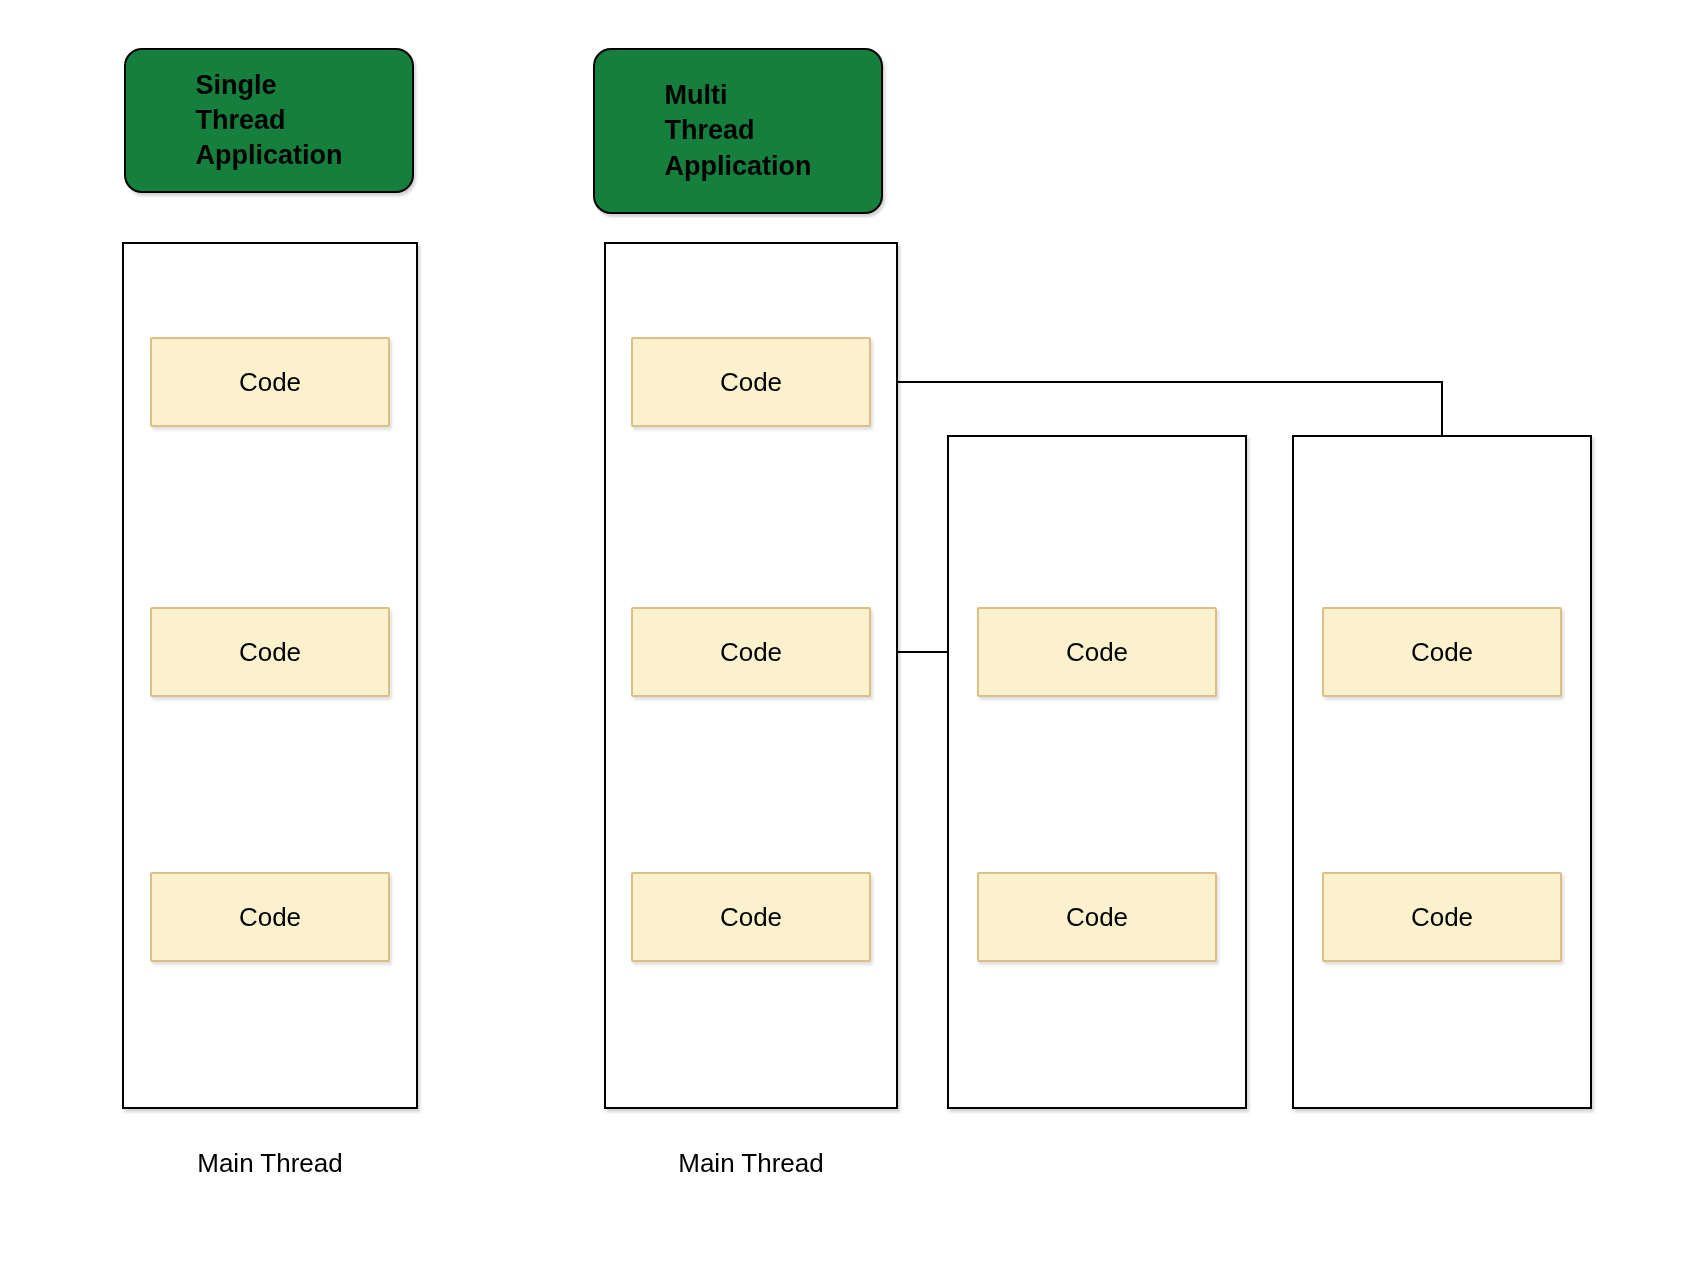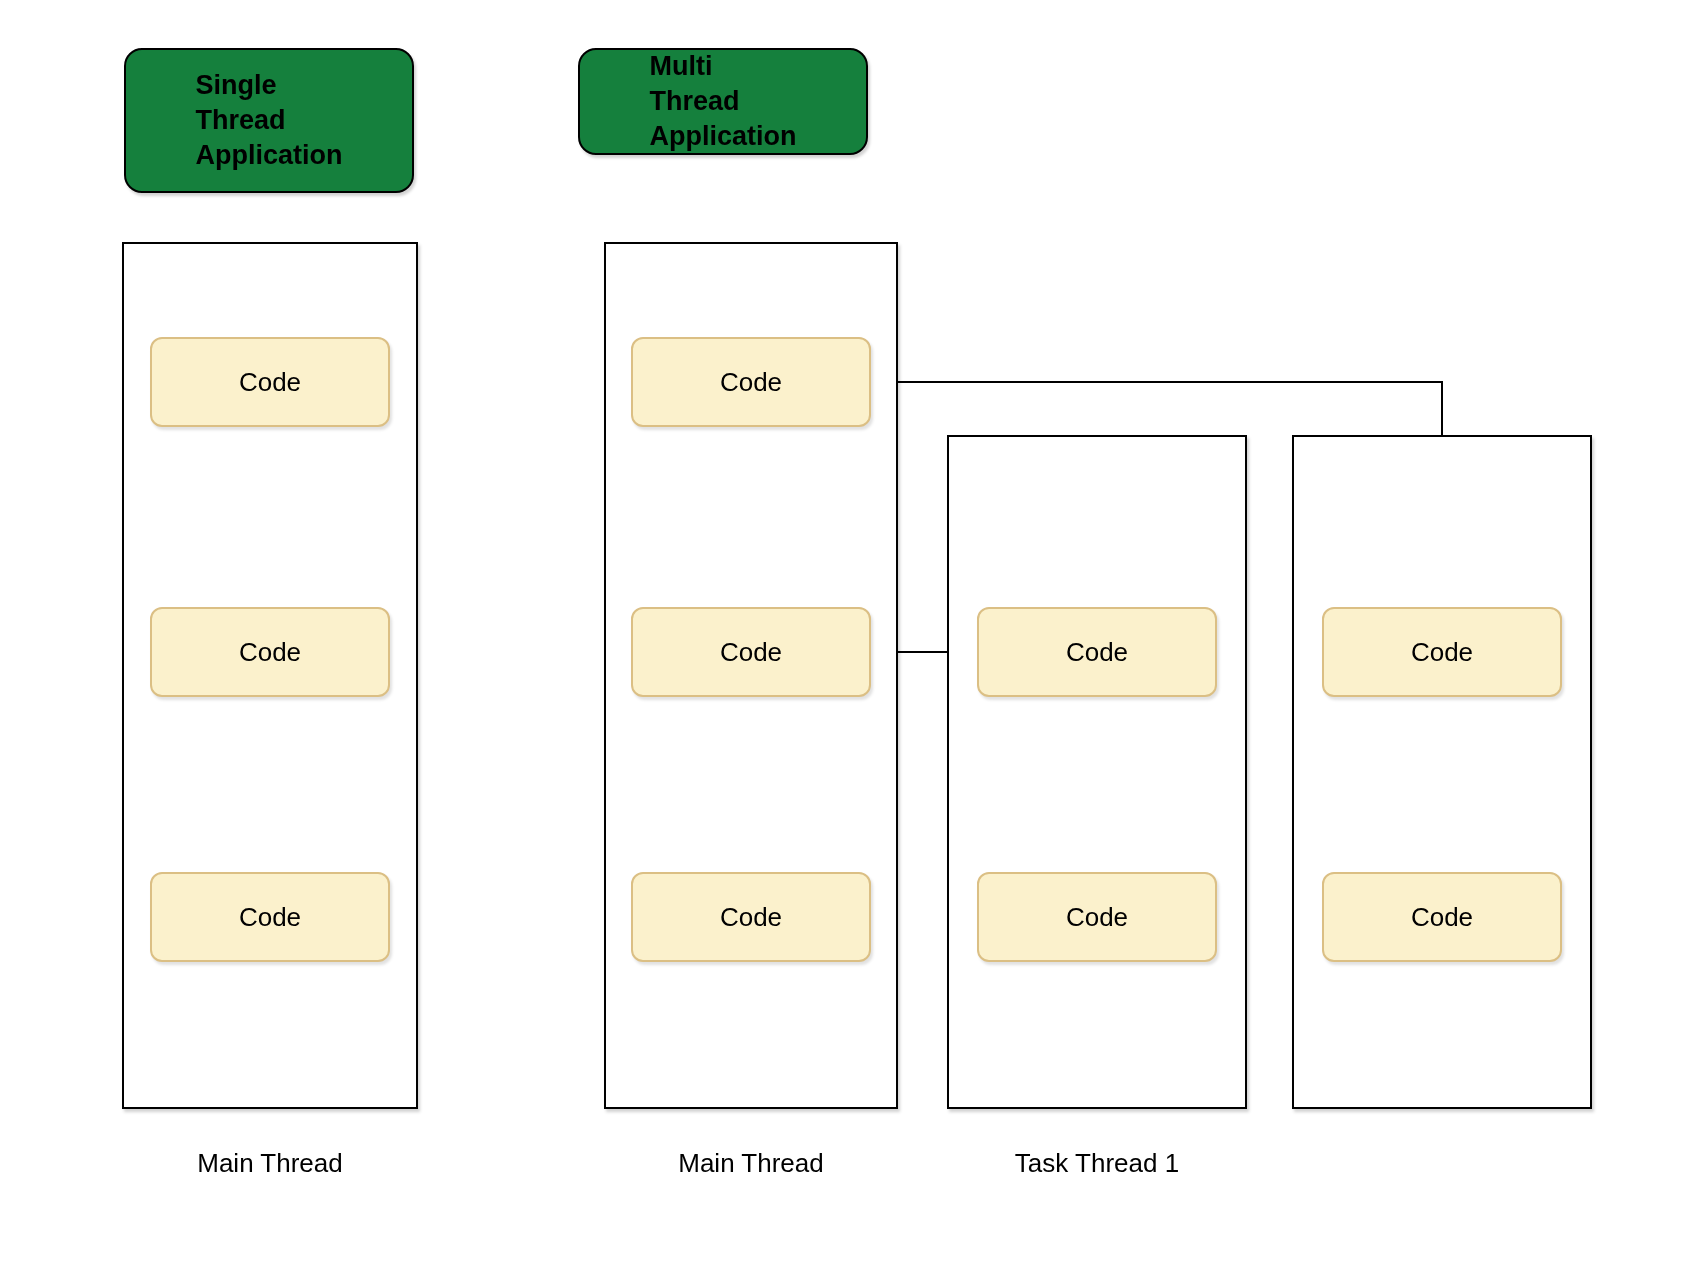"Multi" div.title-box { height: 107px -> 166px; left: 578px -> 593px }
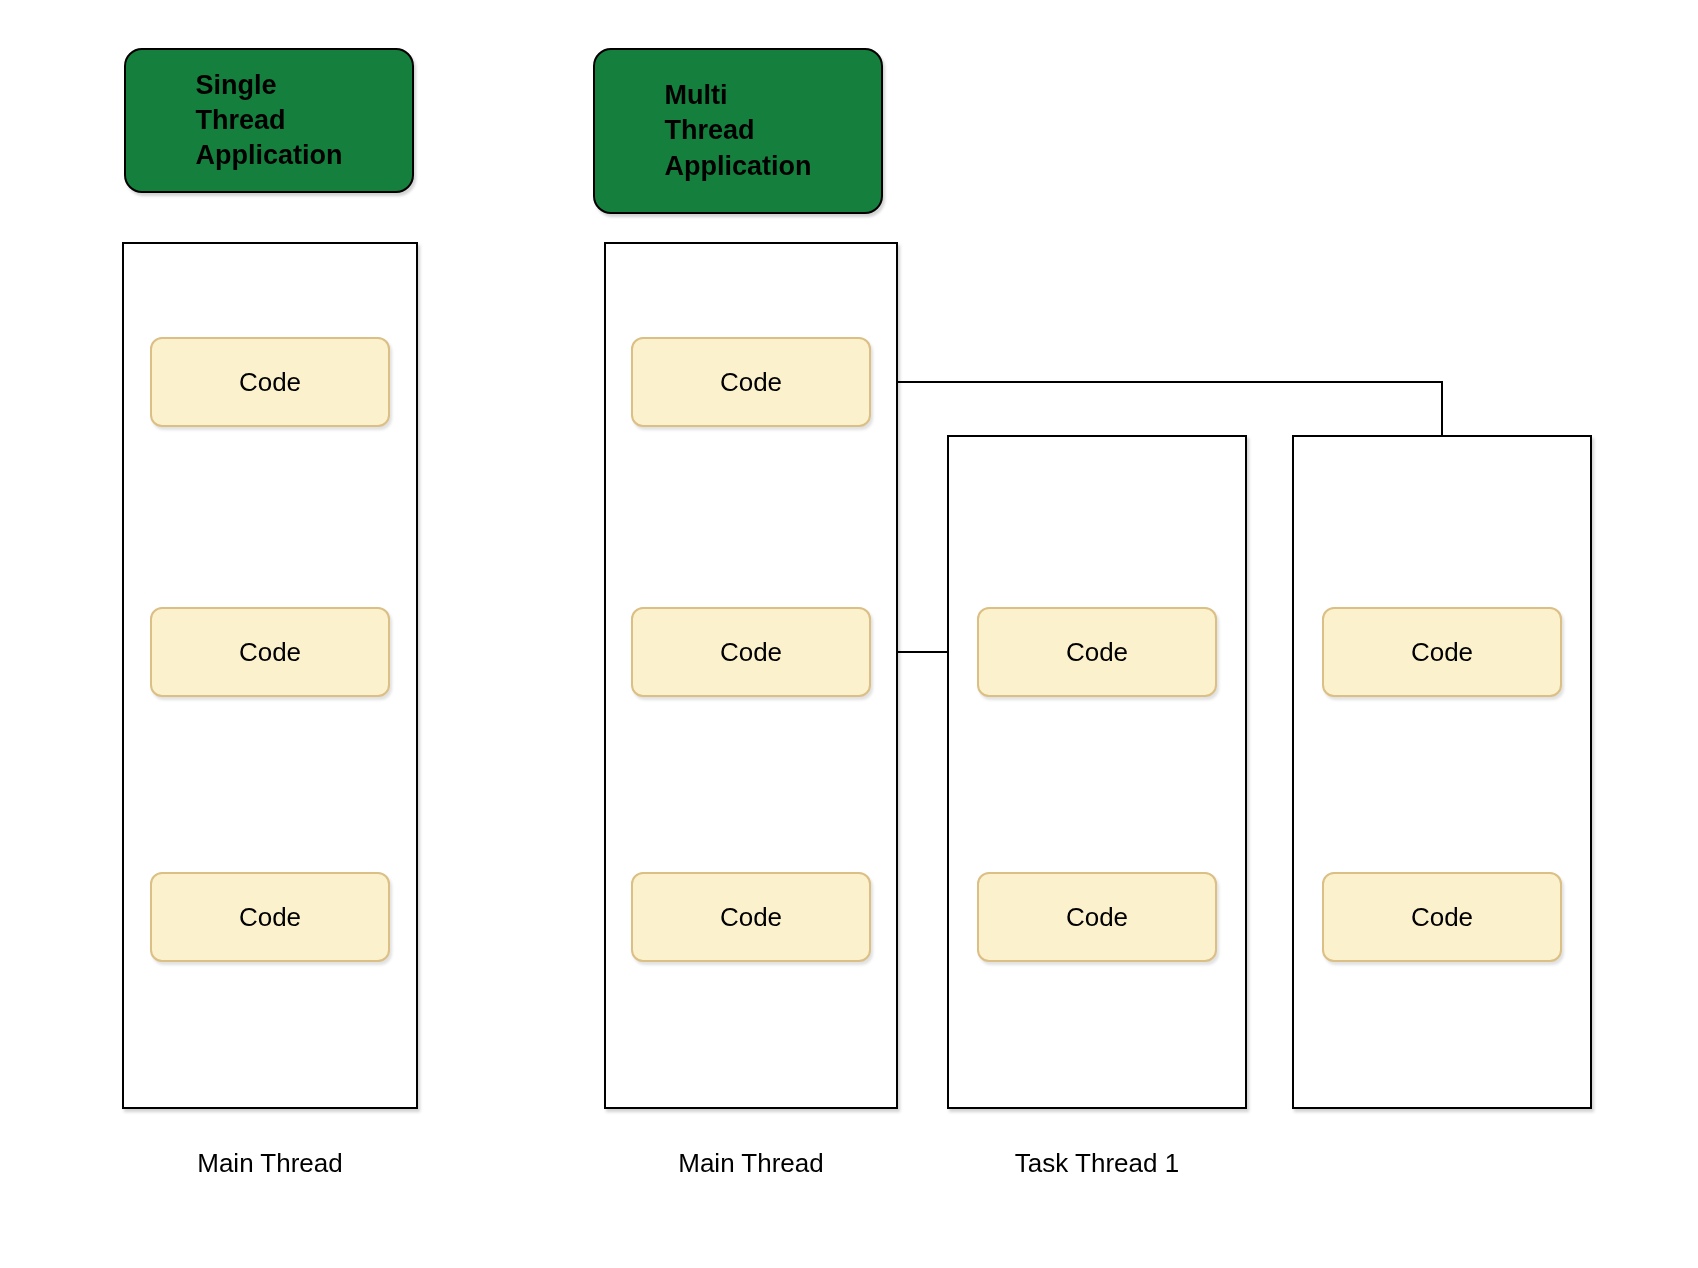"Code" .code-box { border-radius: 12px -> 2px }
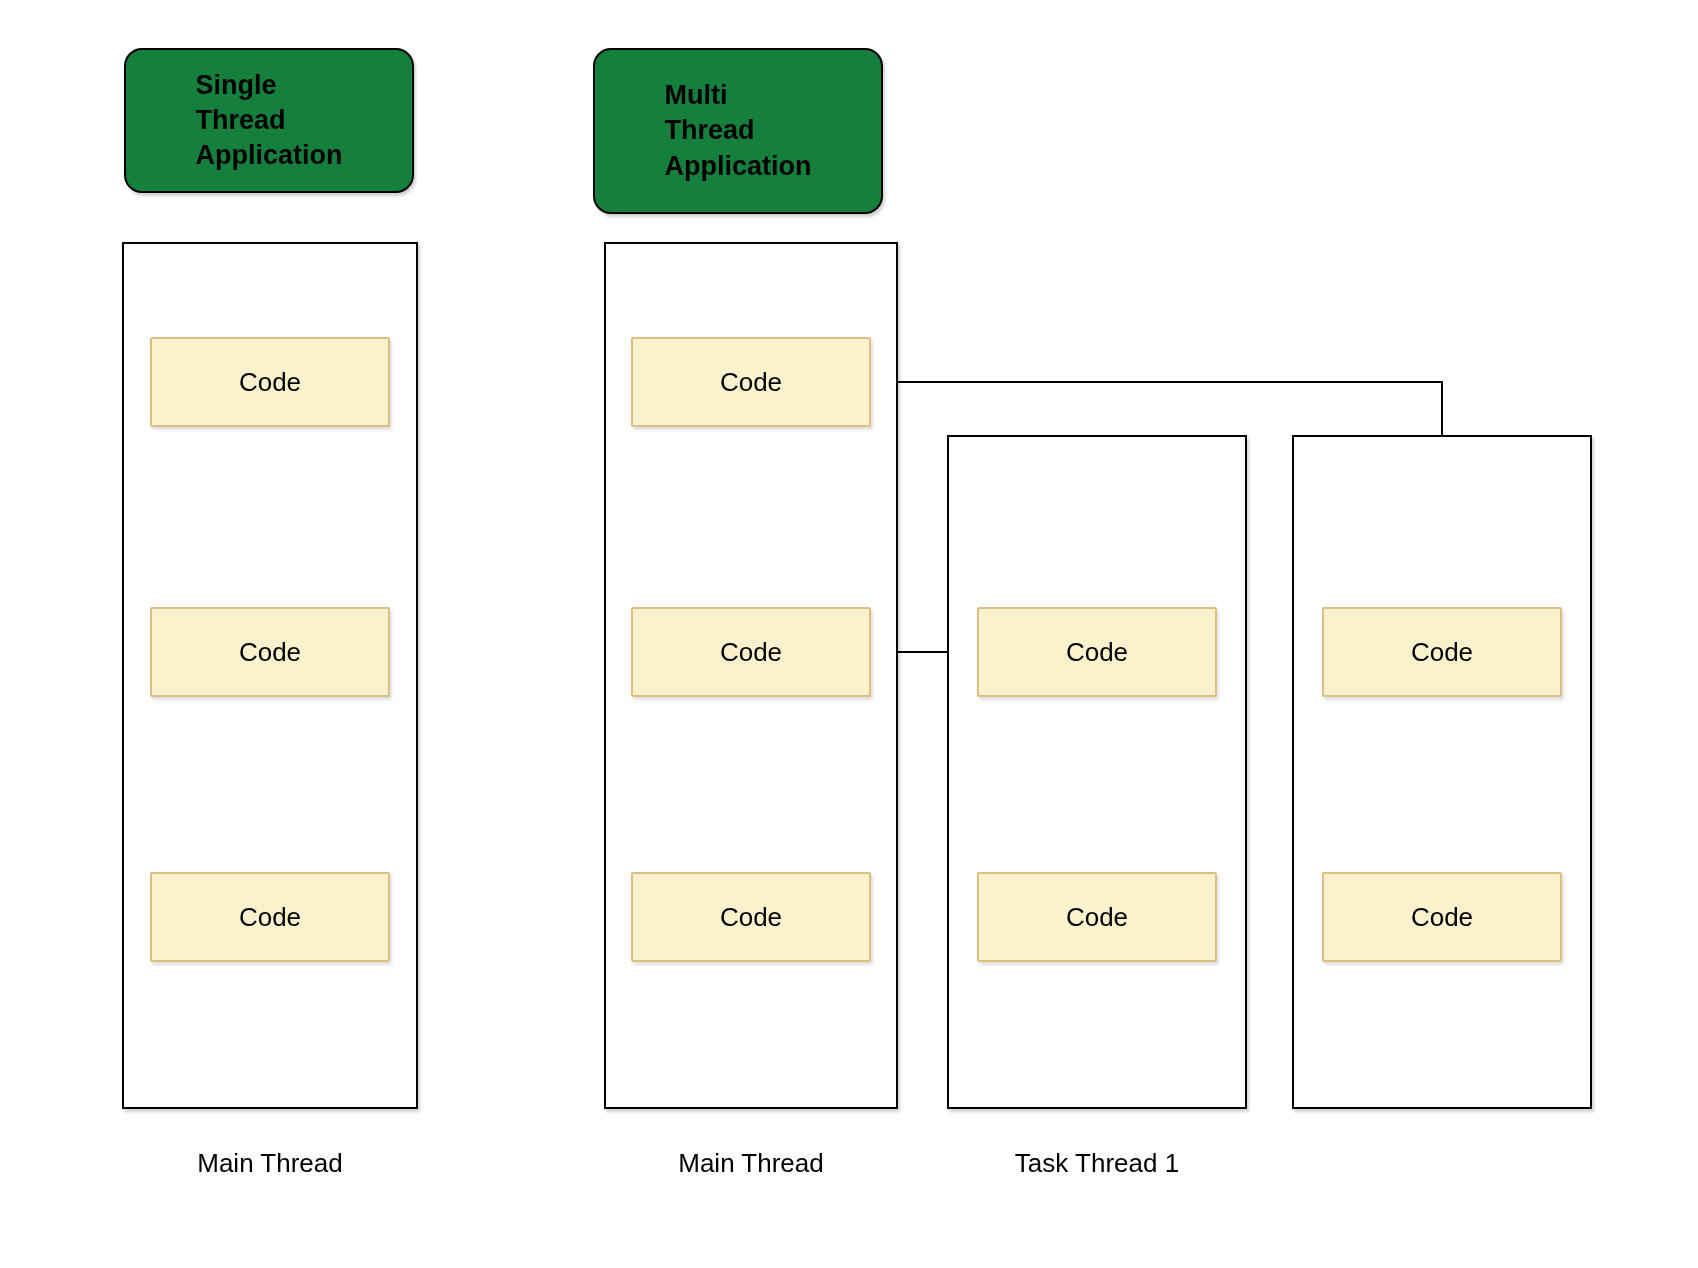"Task Thread 1" div.thread-label { html: <div>Task Thread 1</div> -> none }
